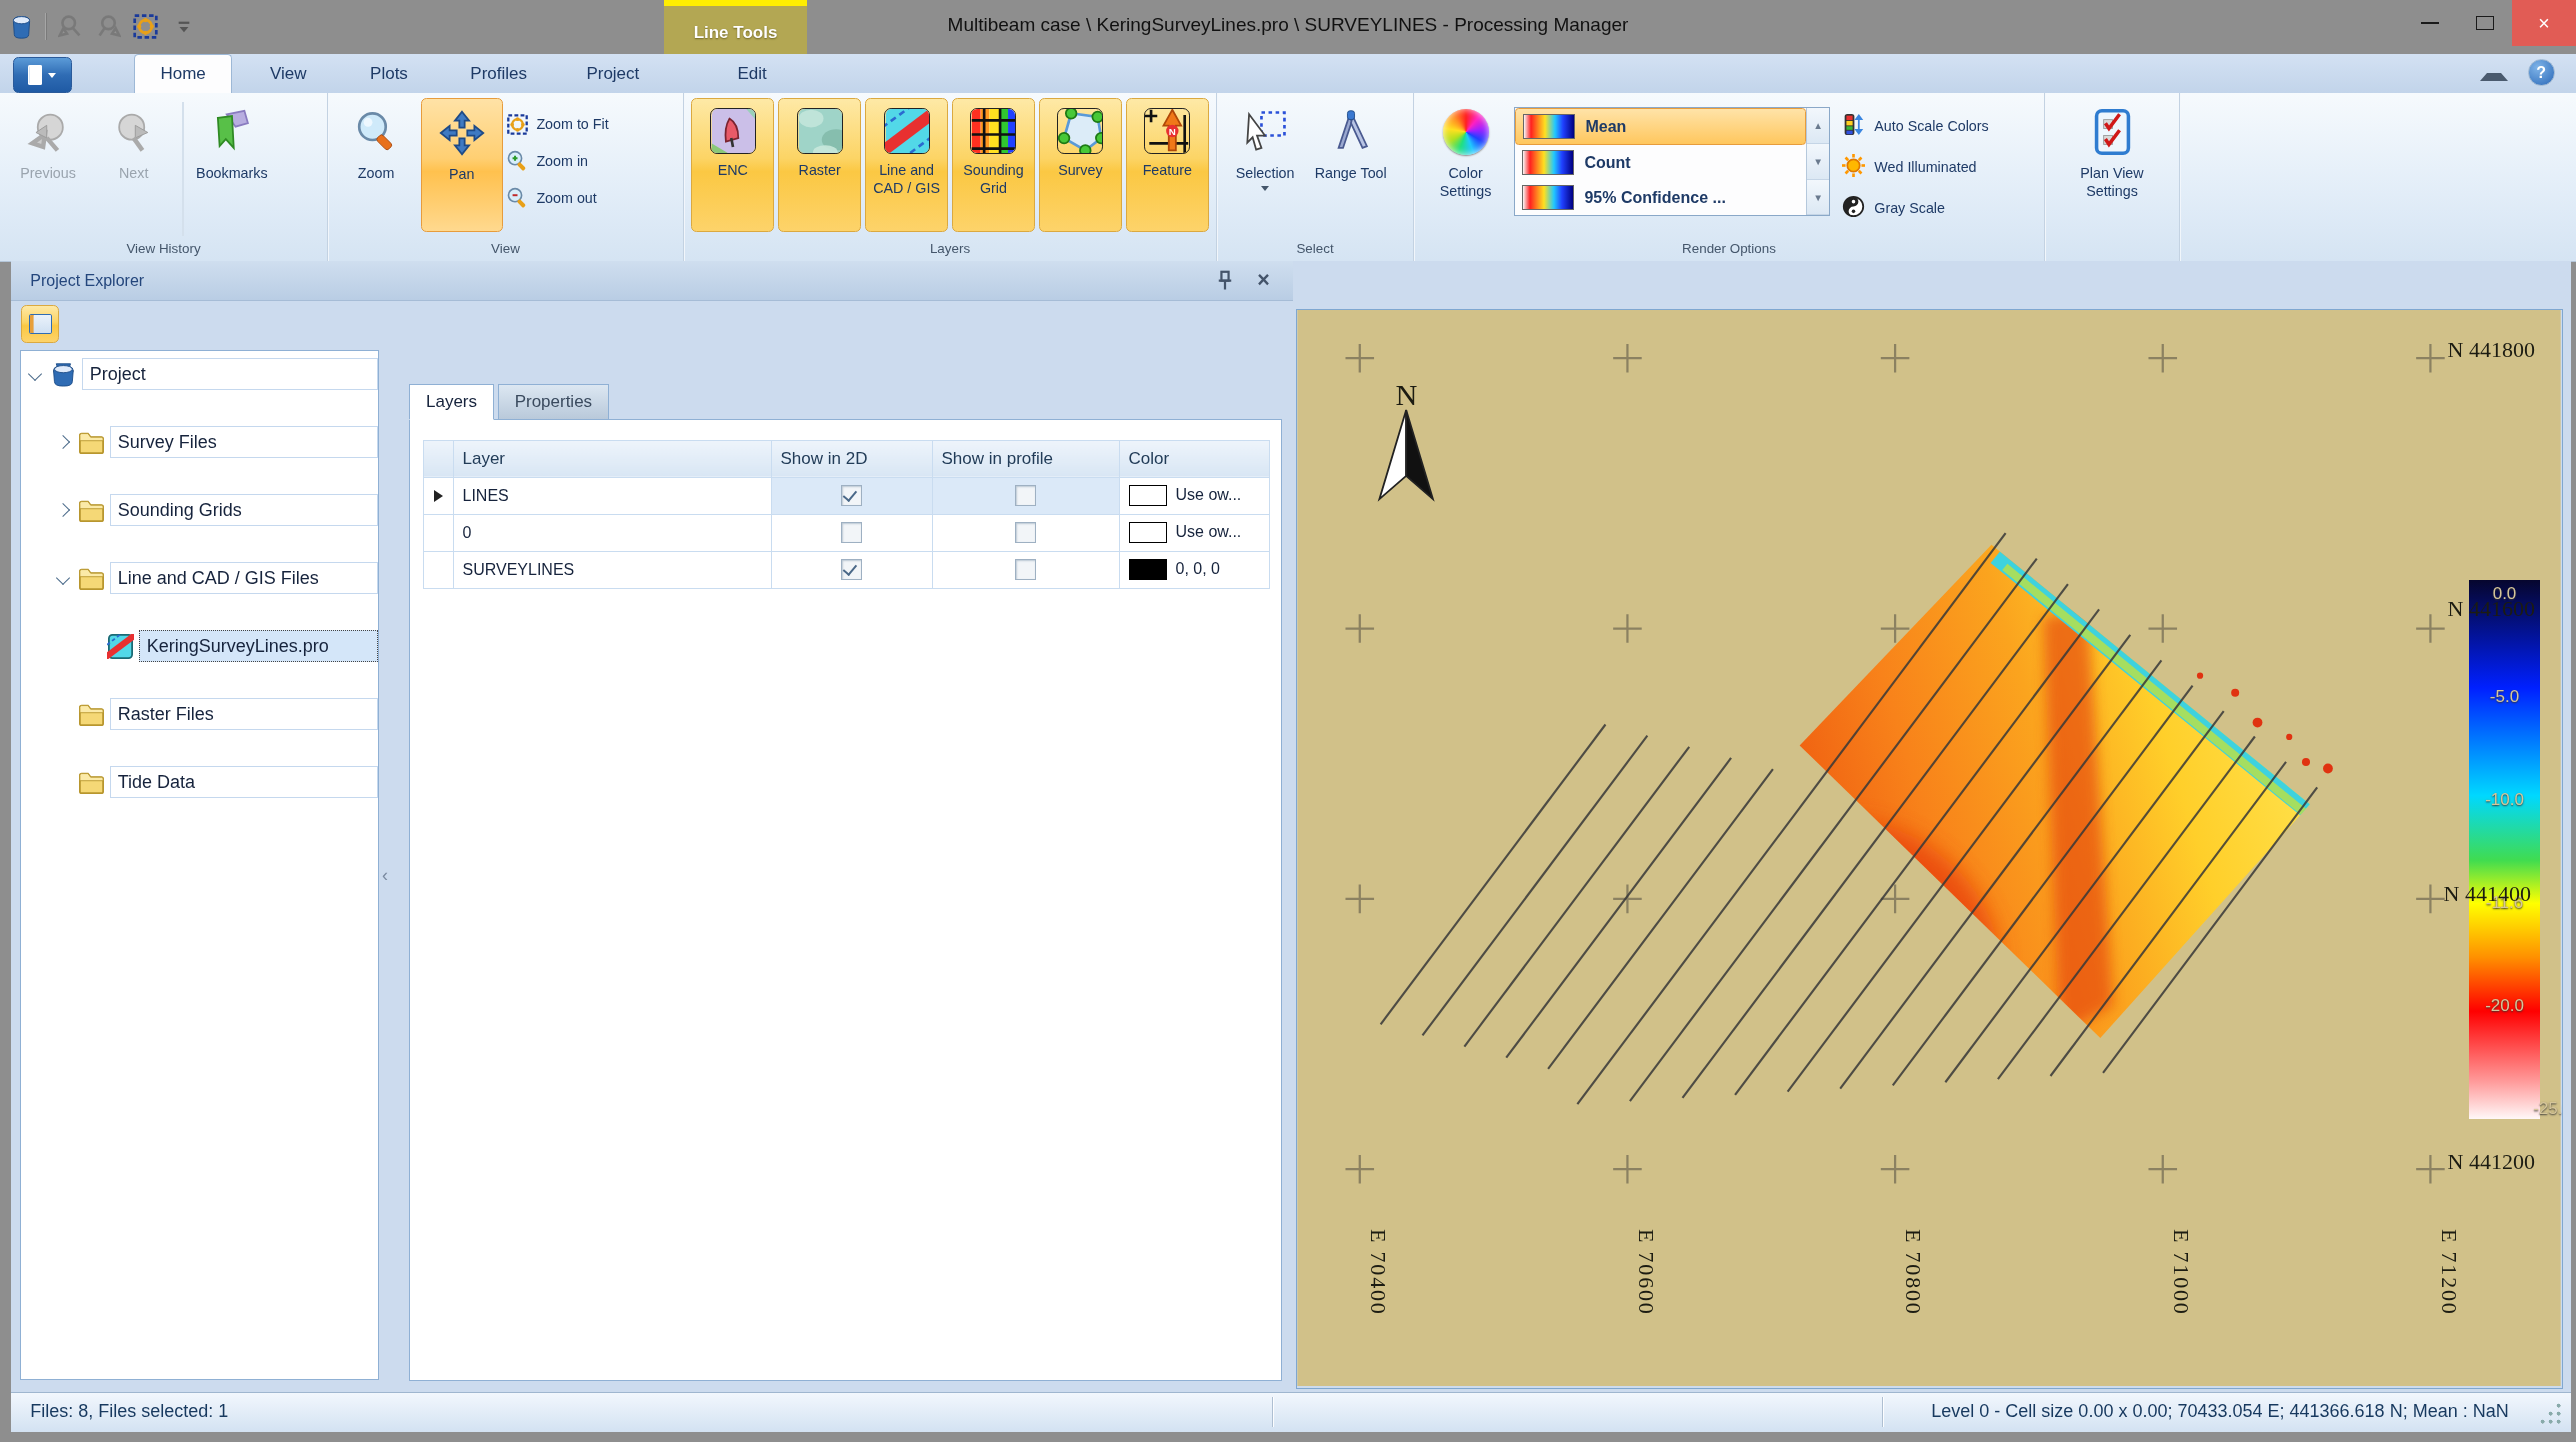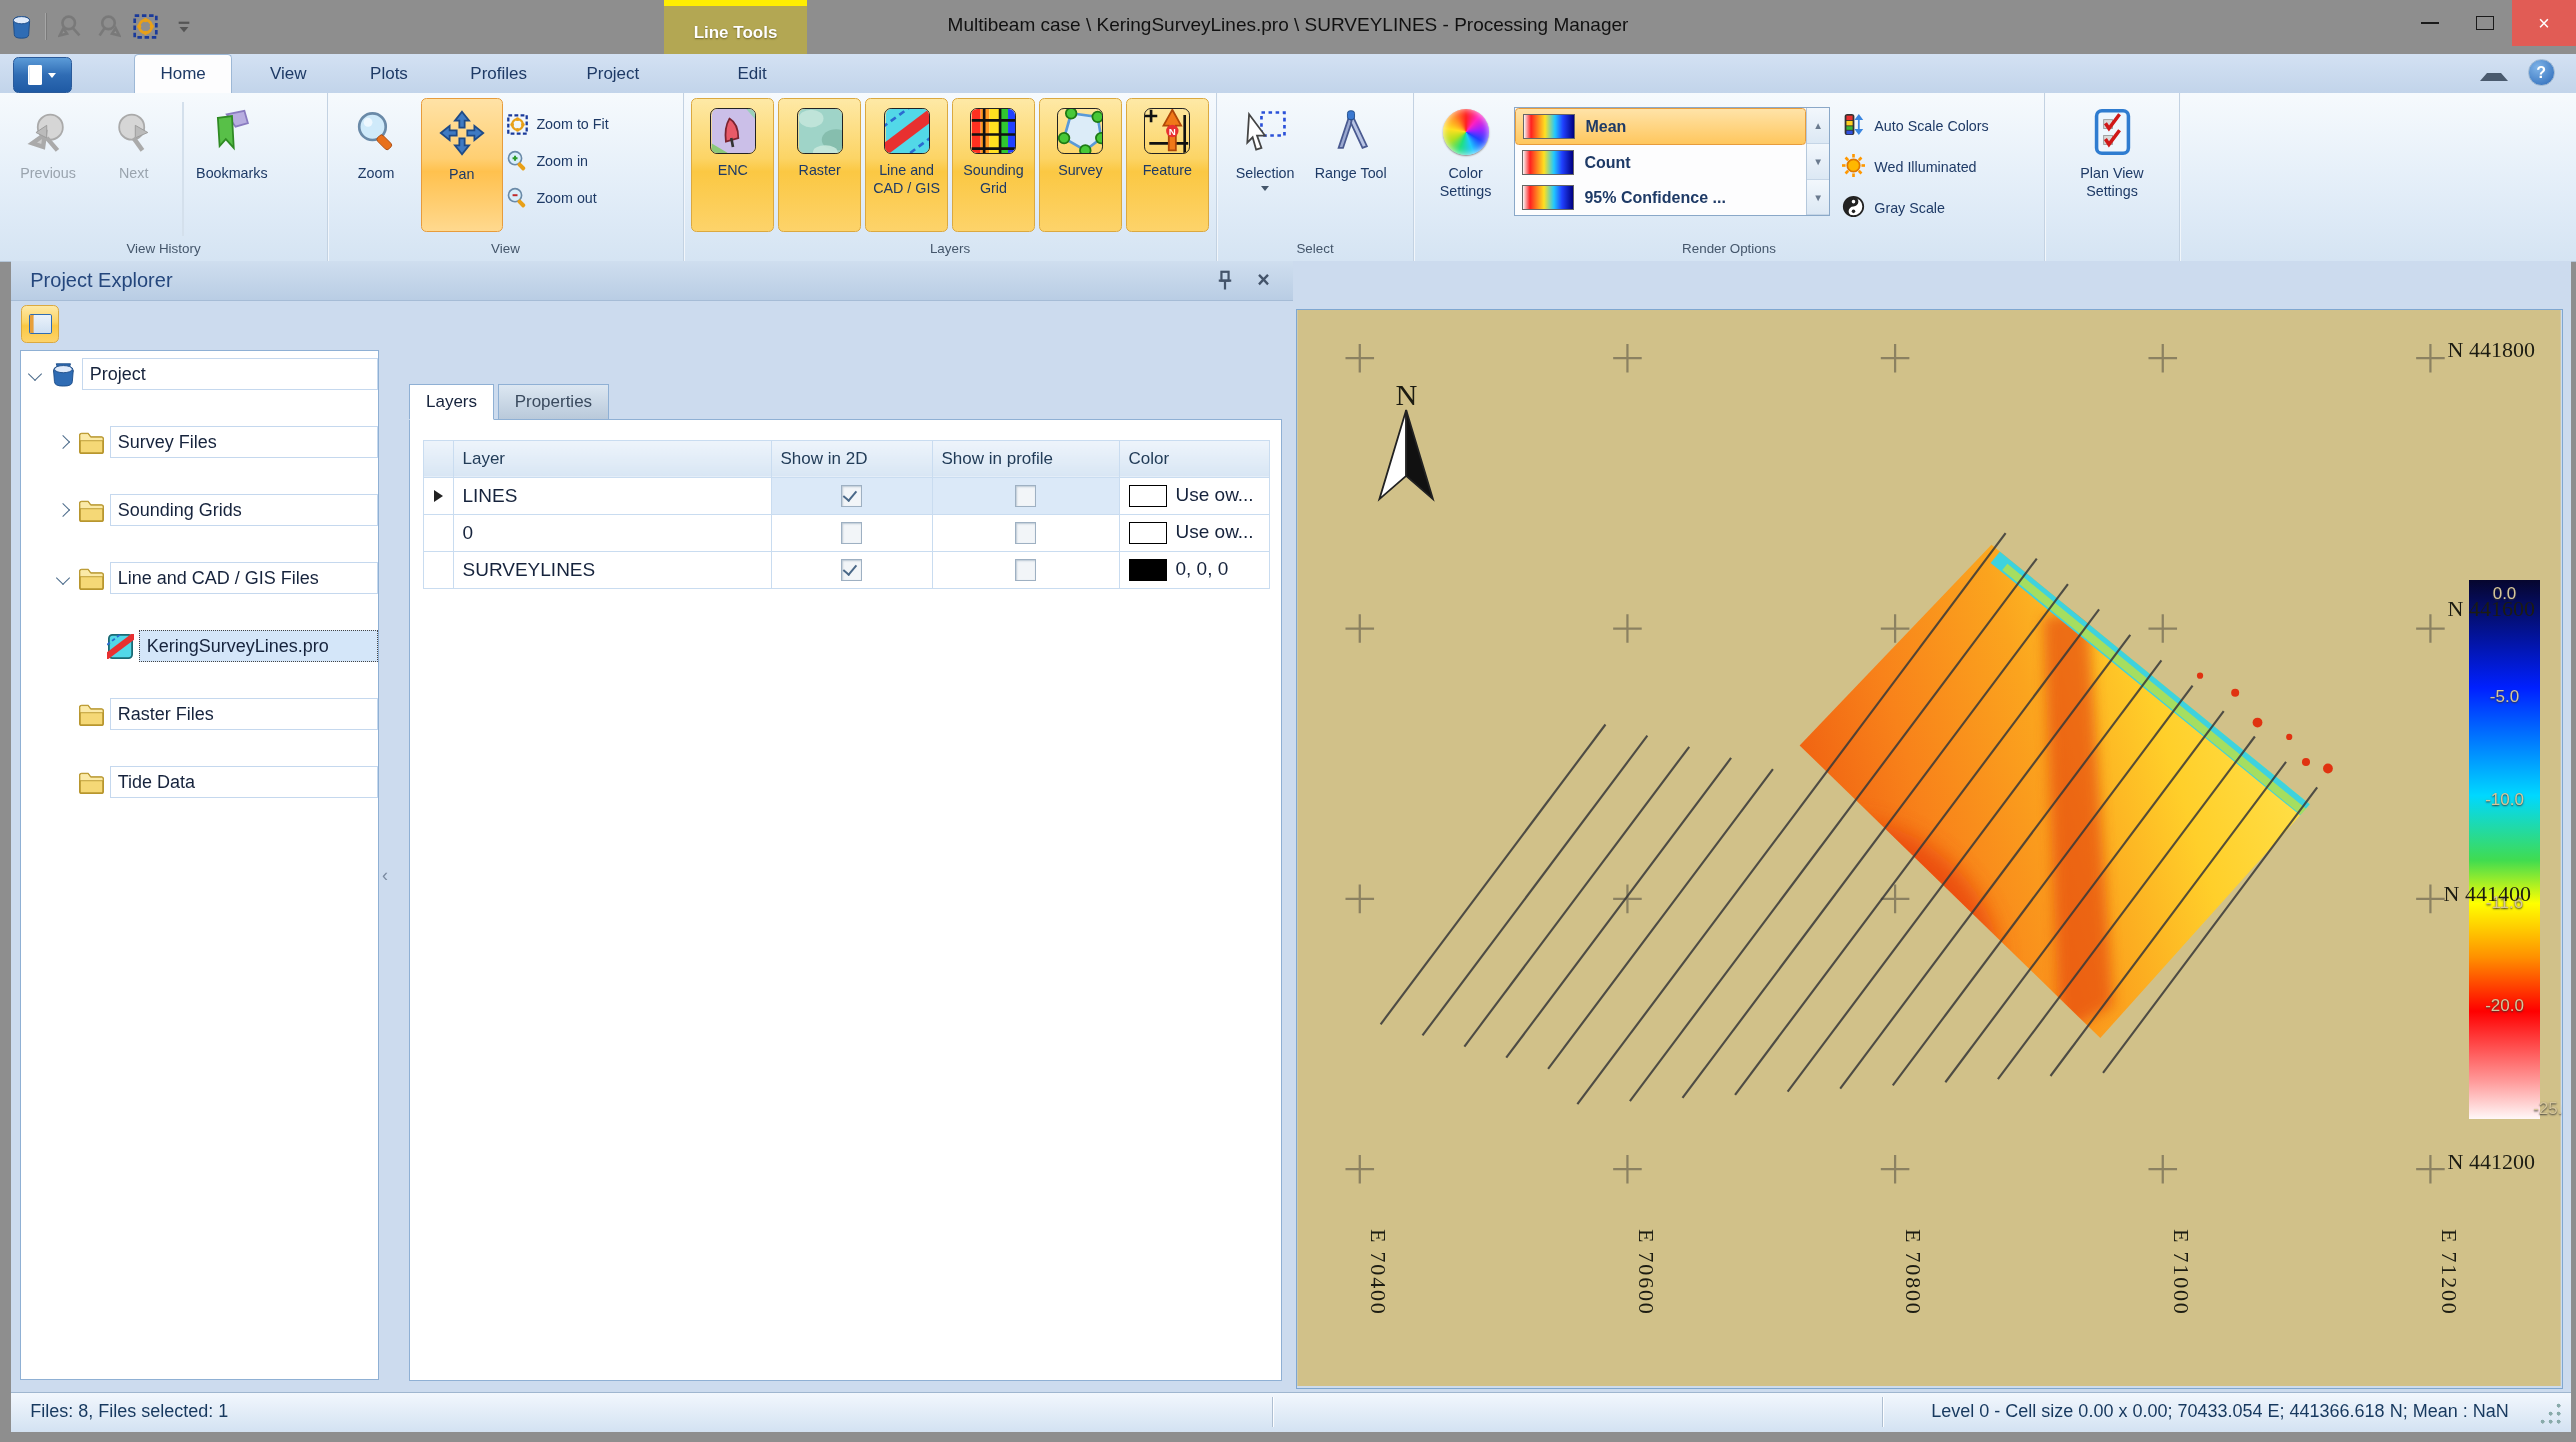"Project Explorer" #pe-title { font-size: 20px -> 16px }
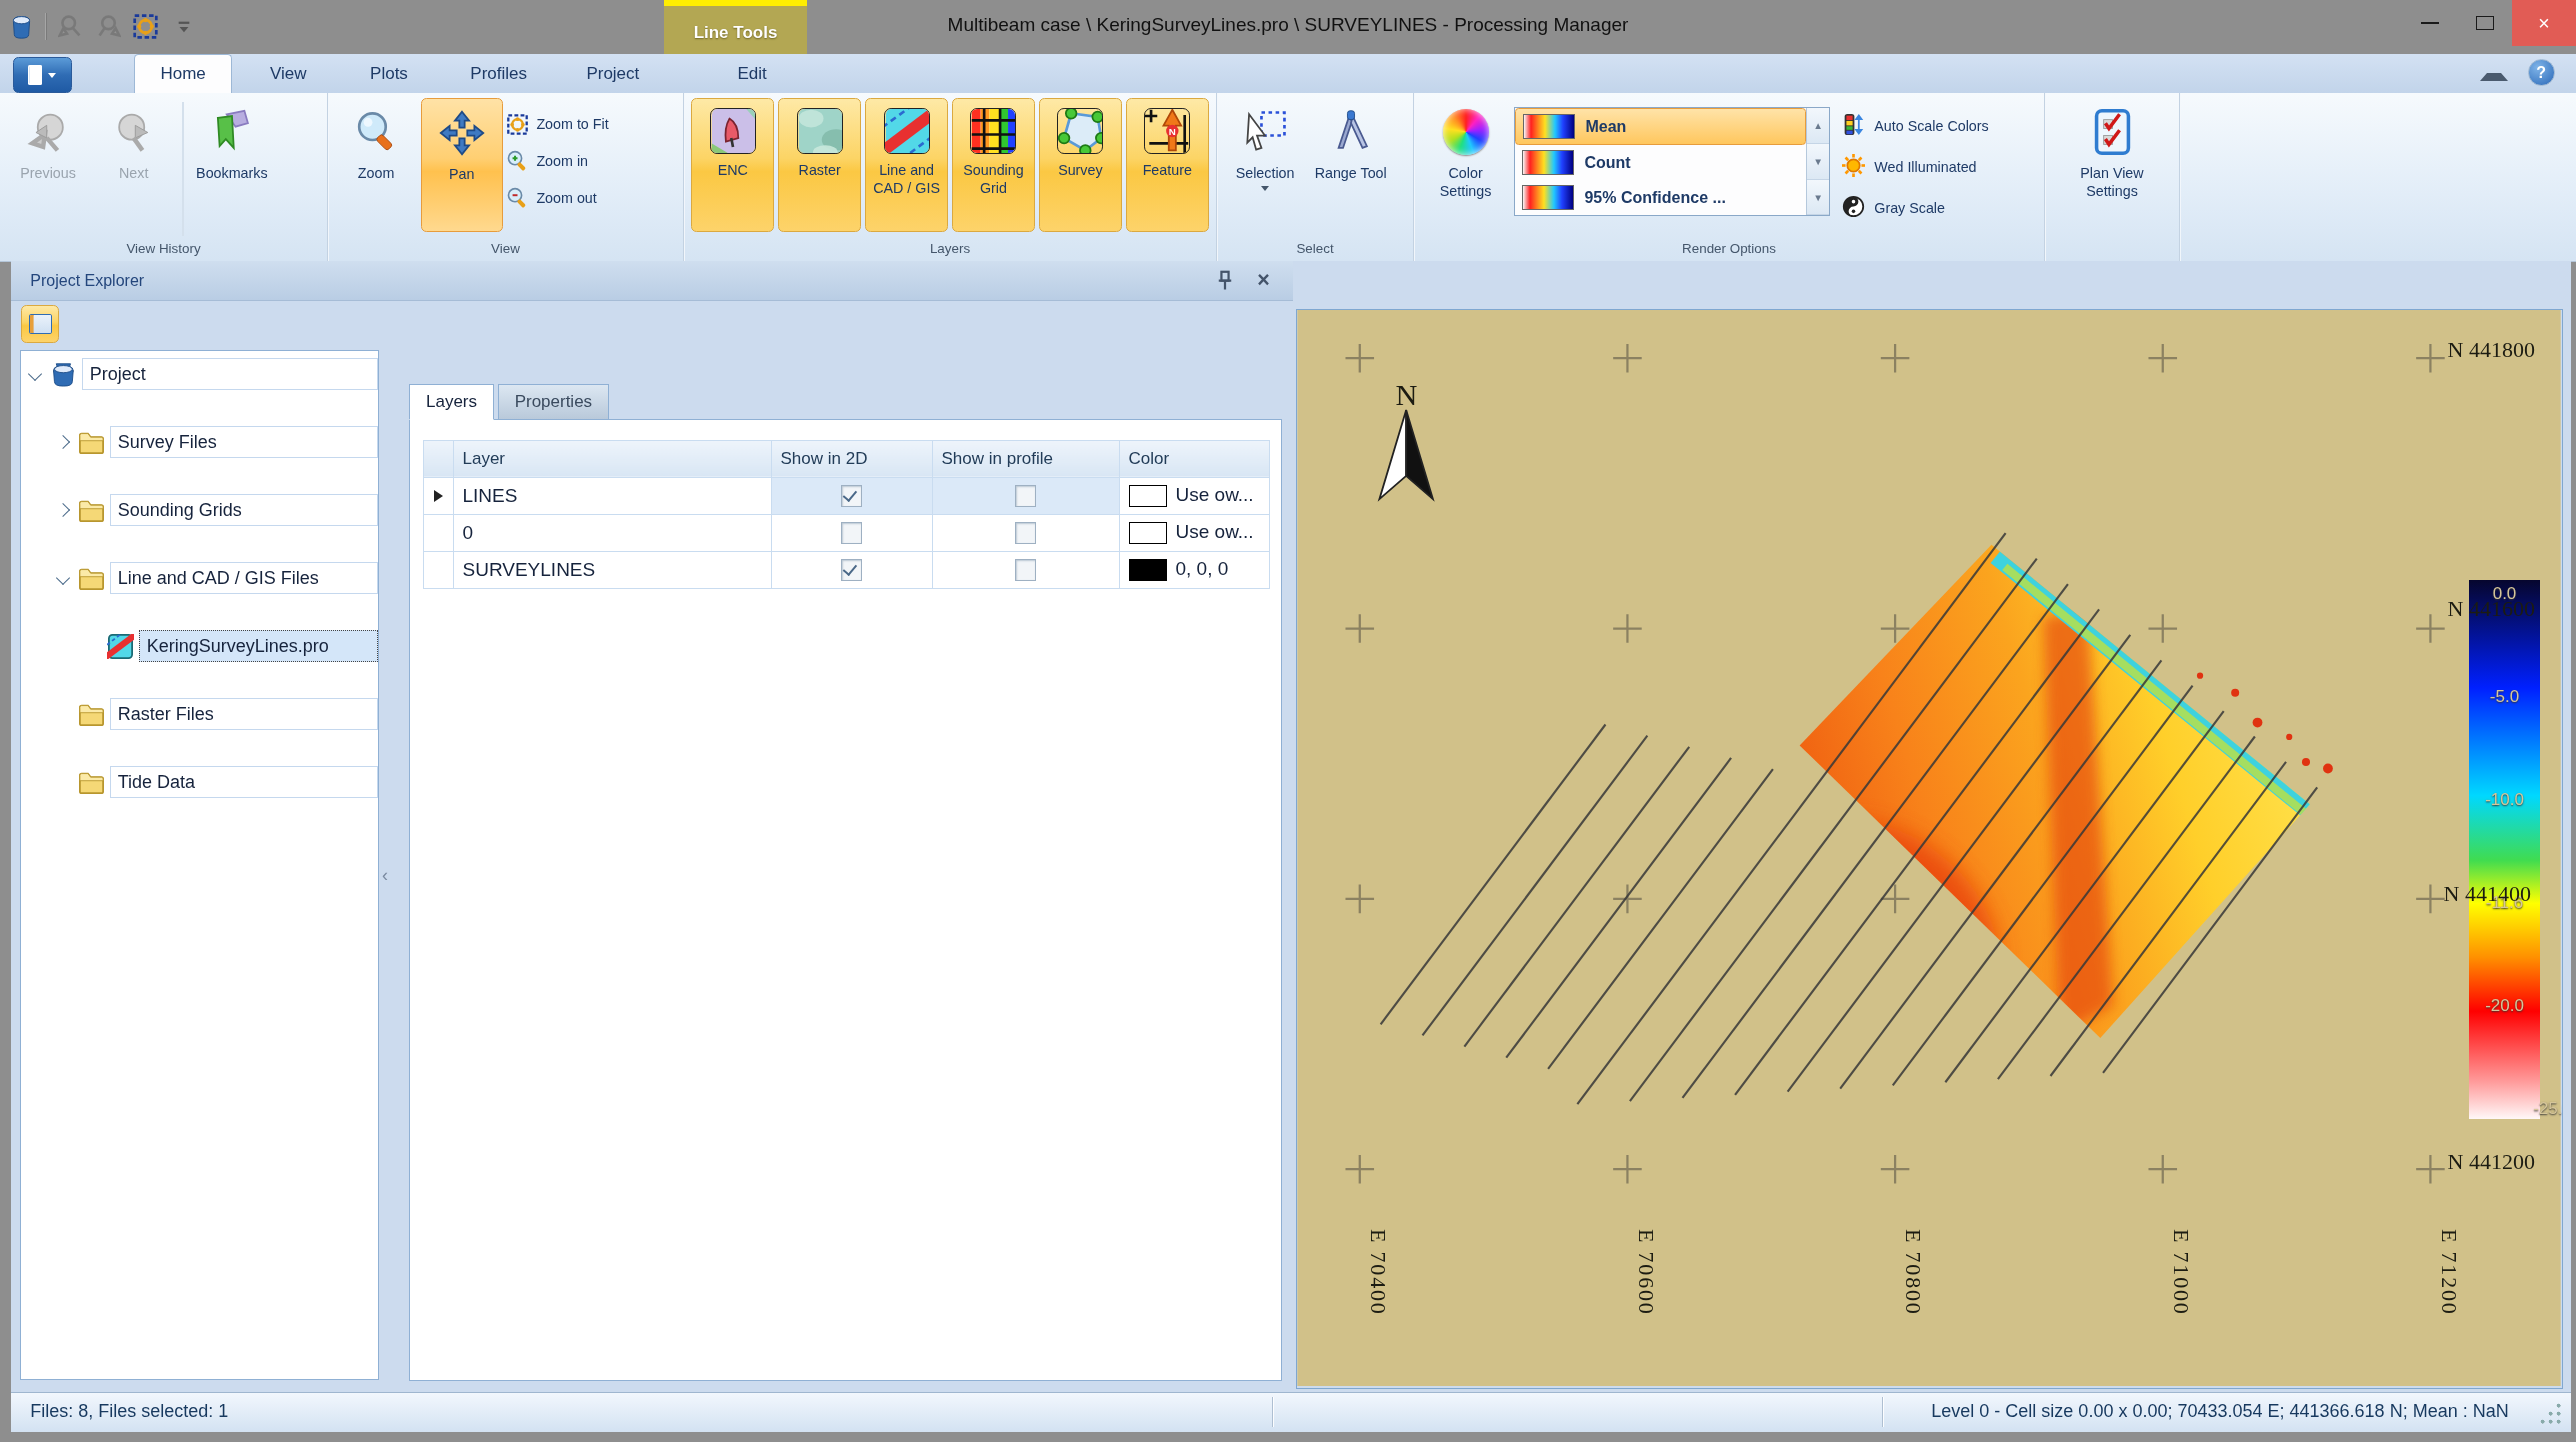"LINES" #ltable td { font-size: 19px -> 16px }
